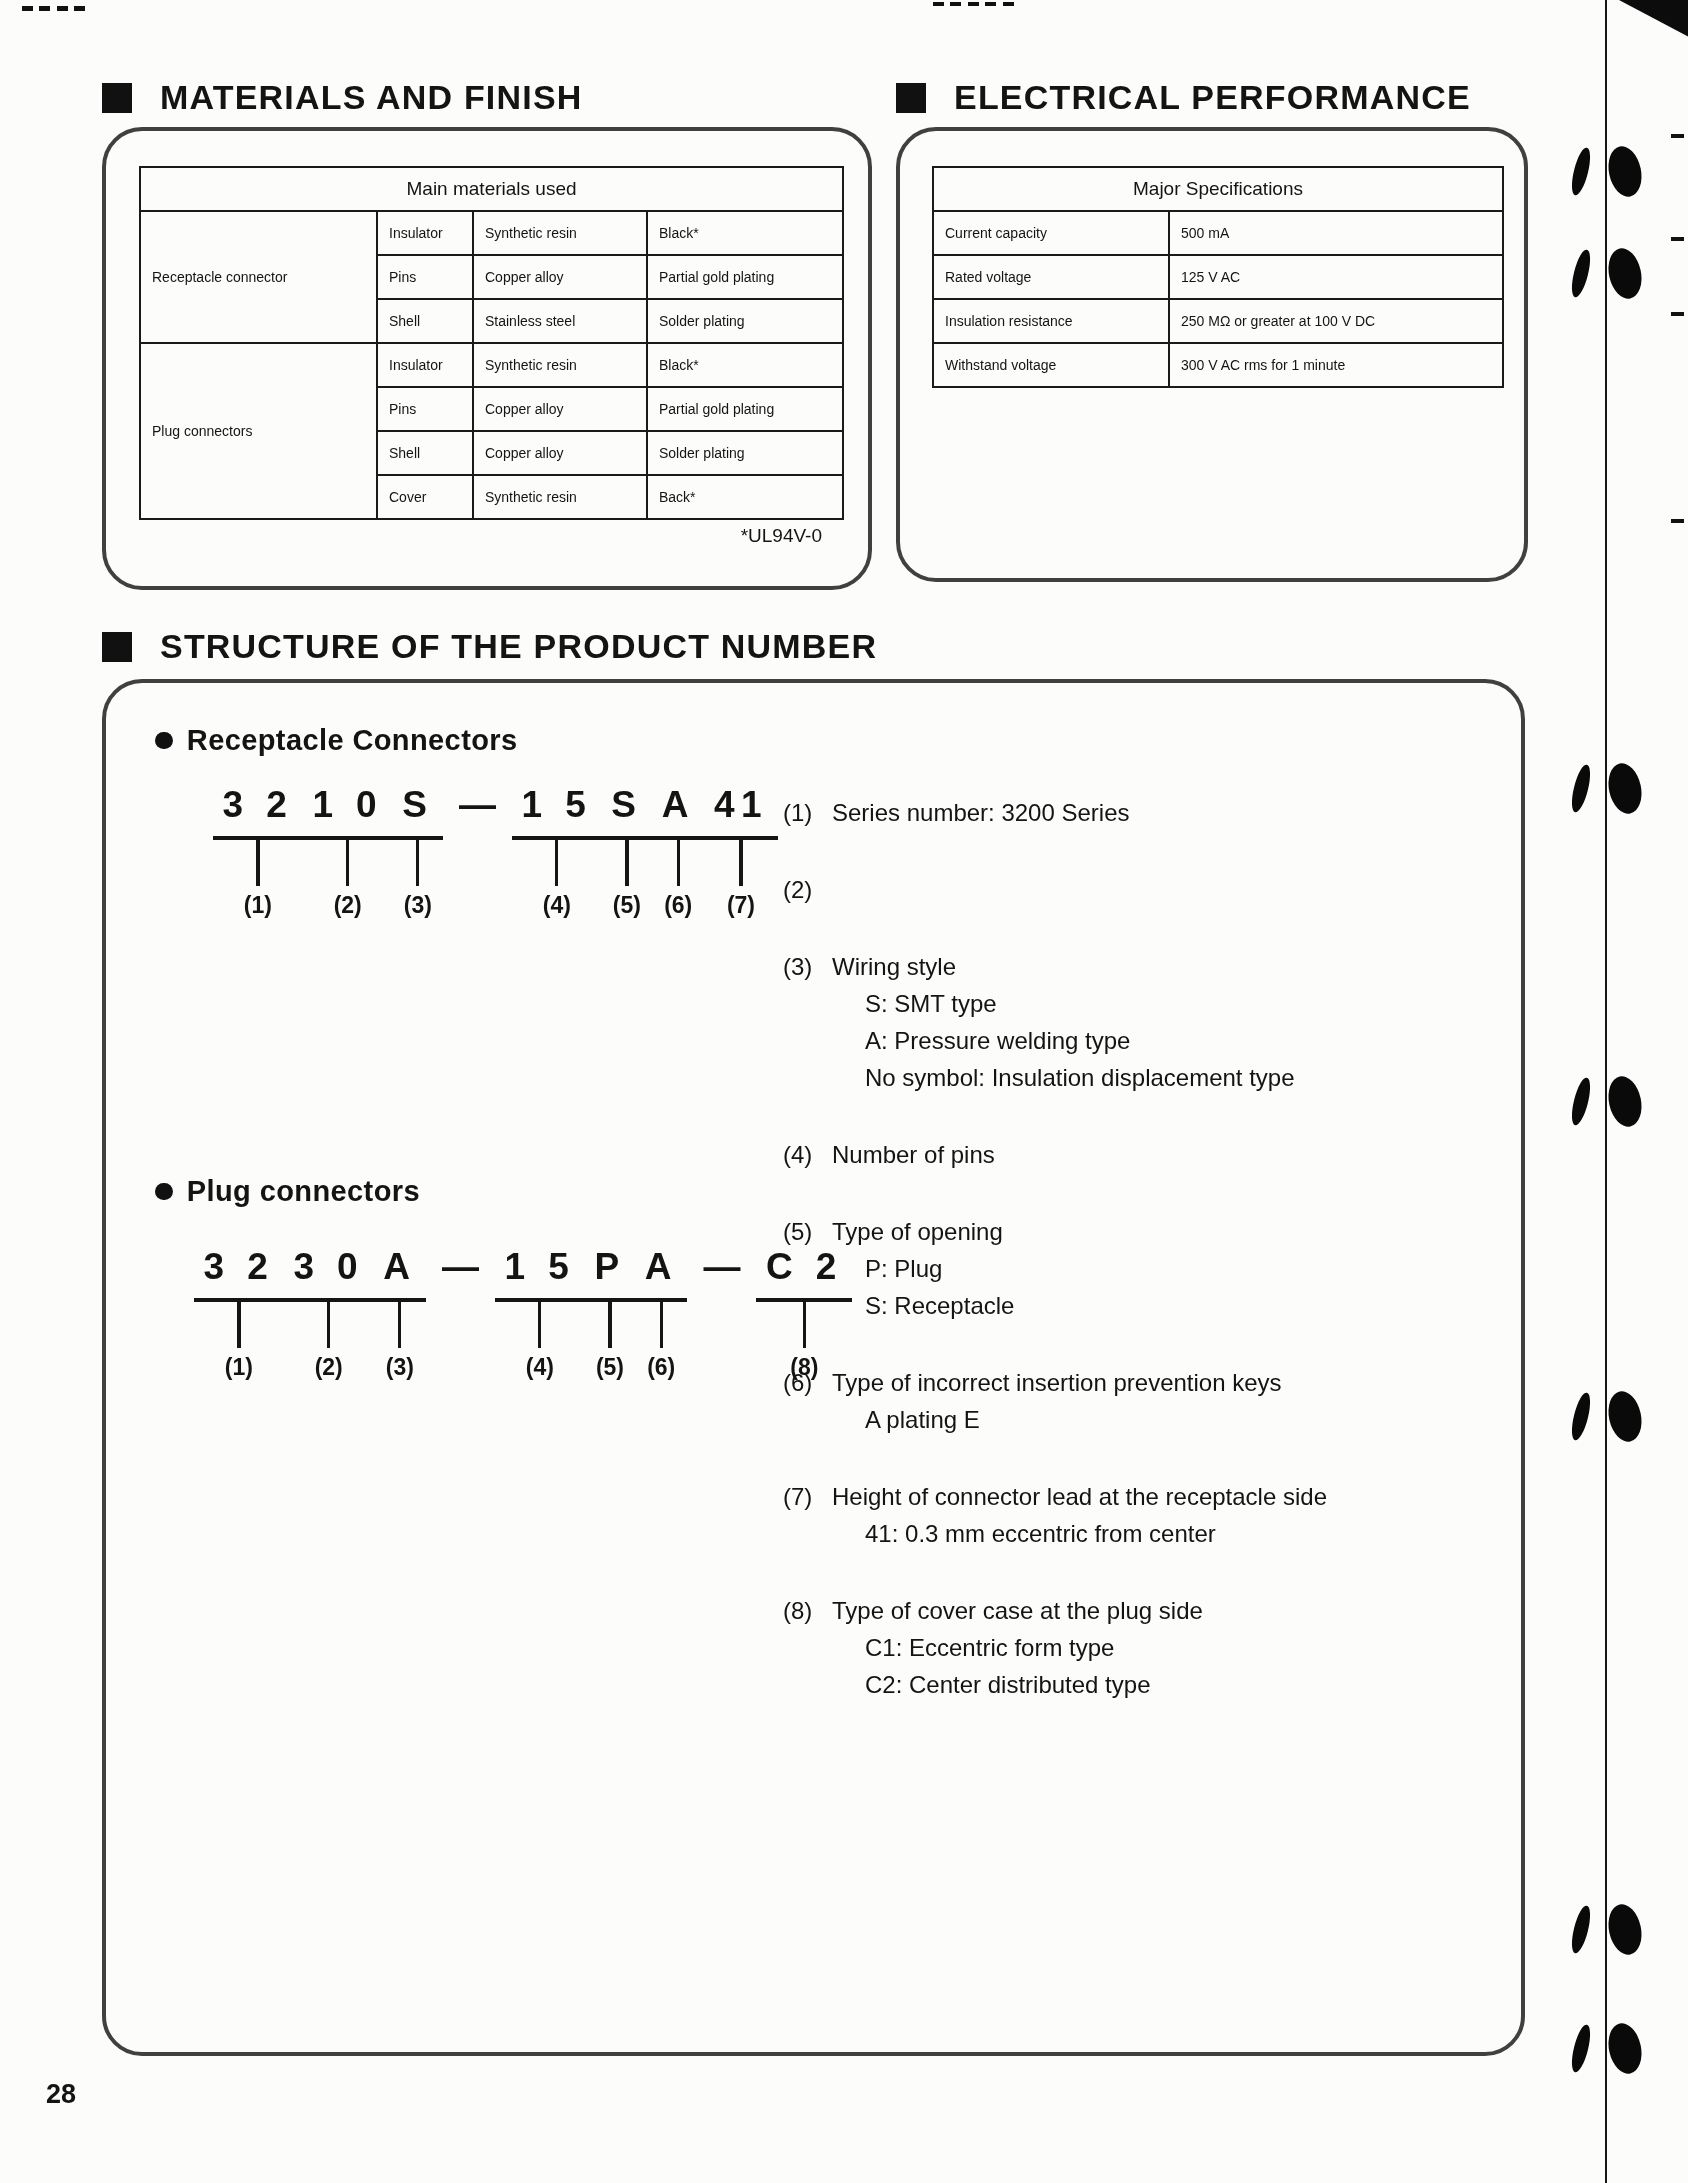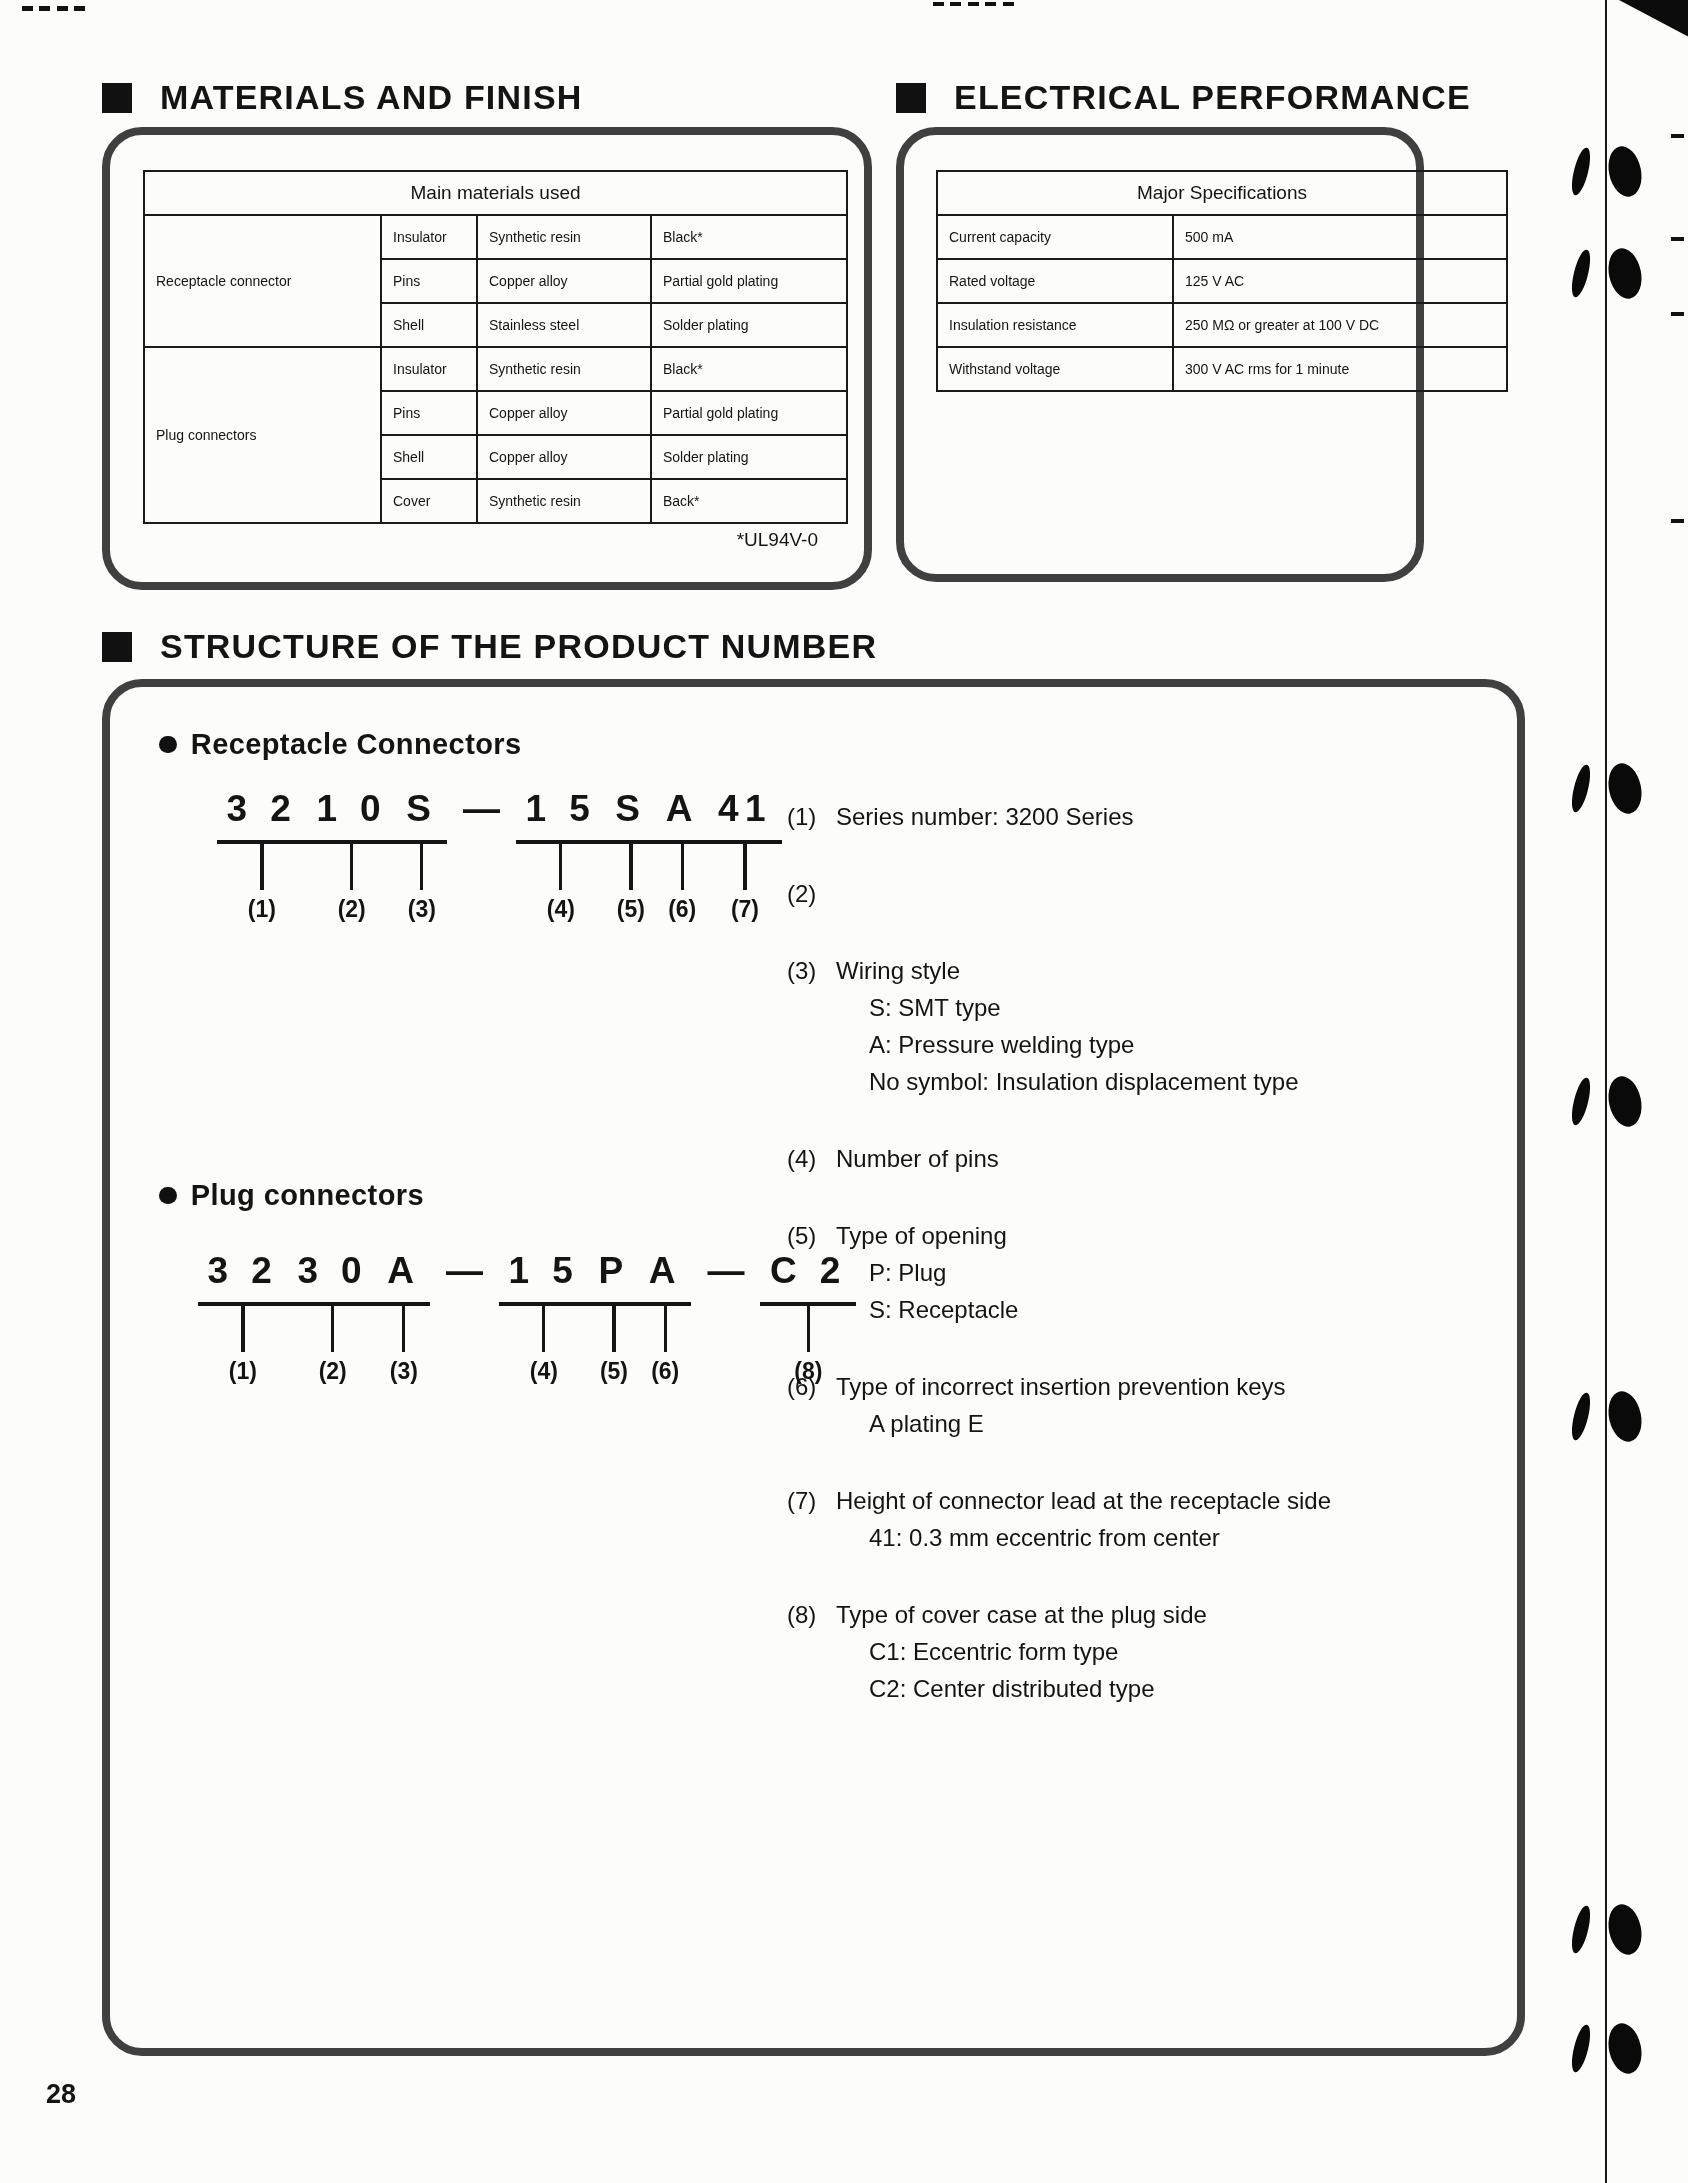"Main materials used" .rbox { border: 8px solid #404040 -> 4px solid #404040 }
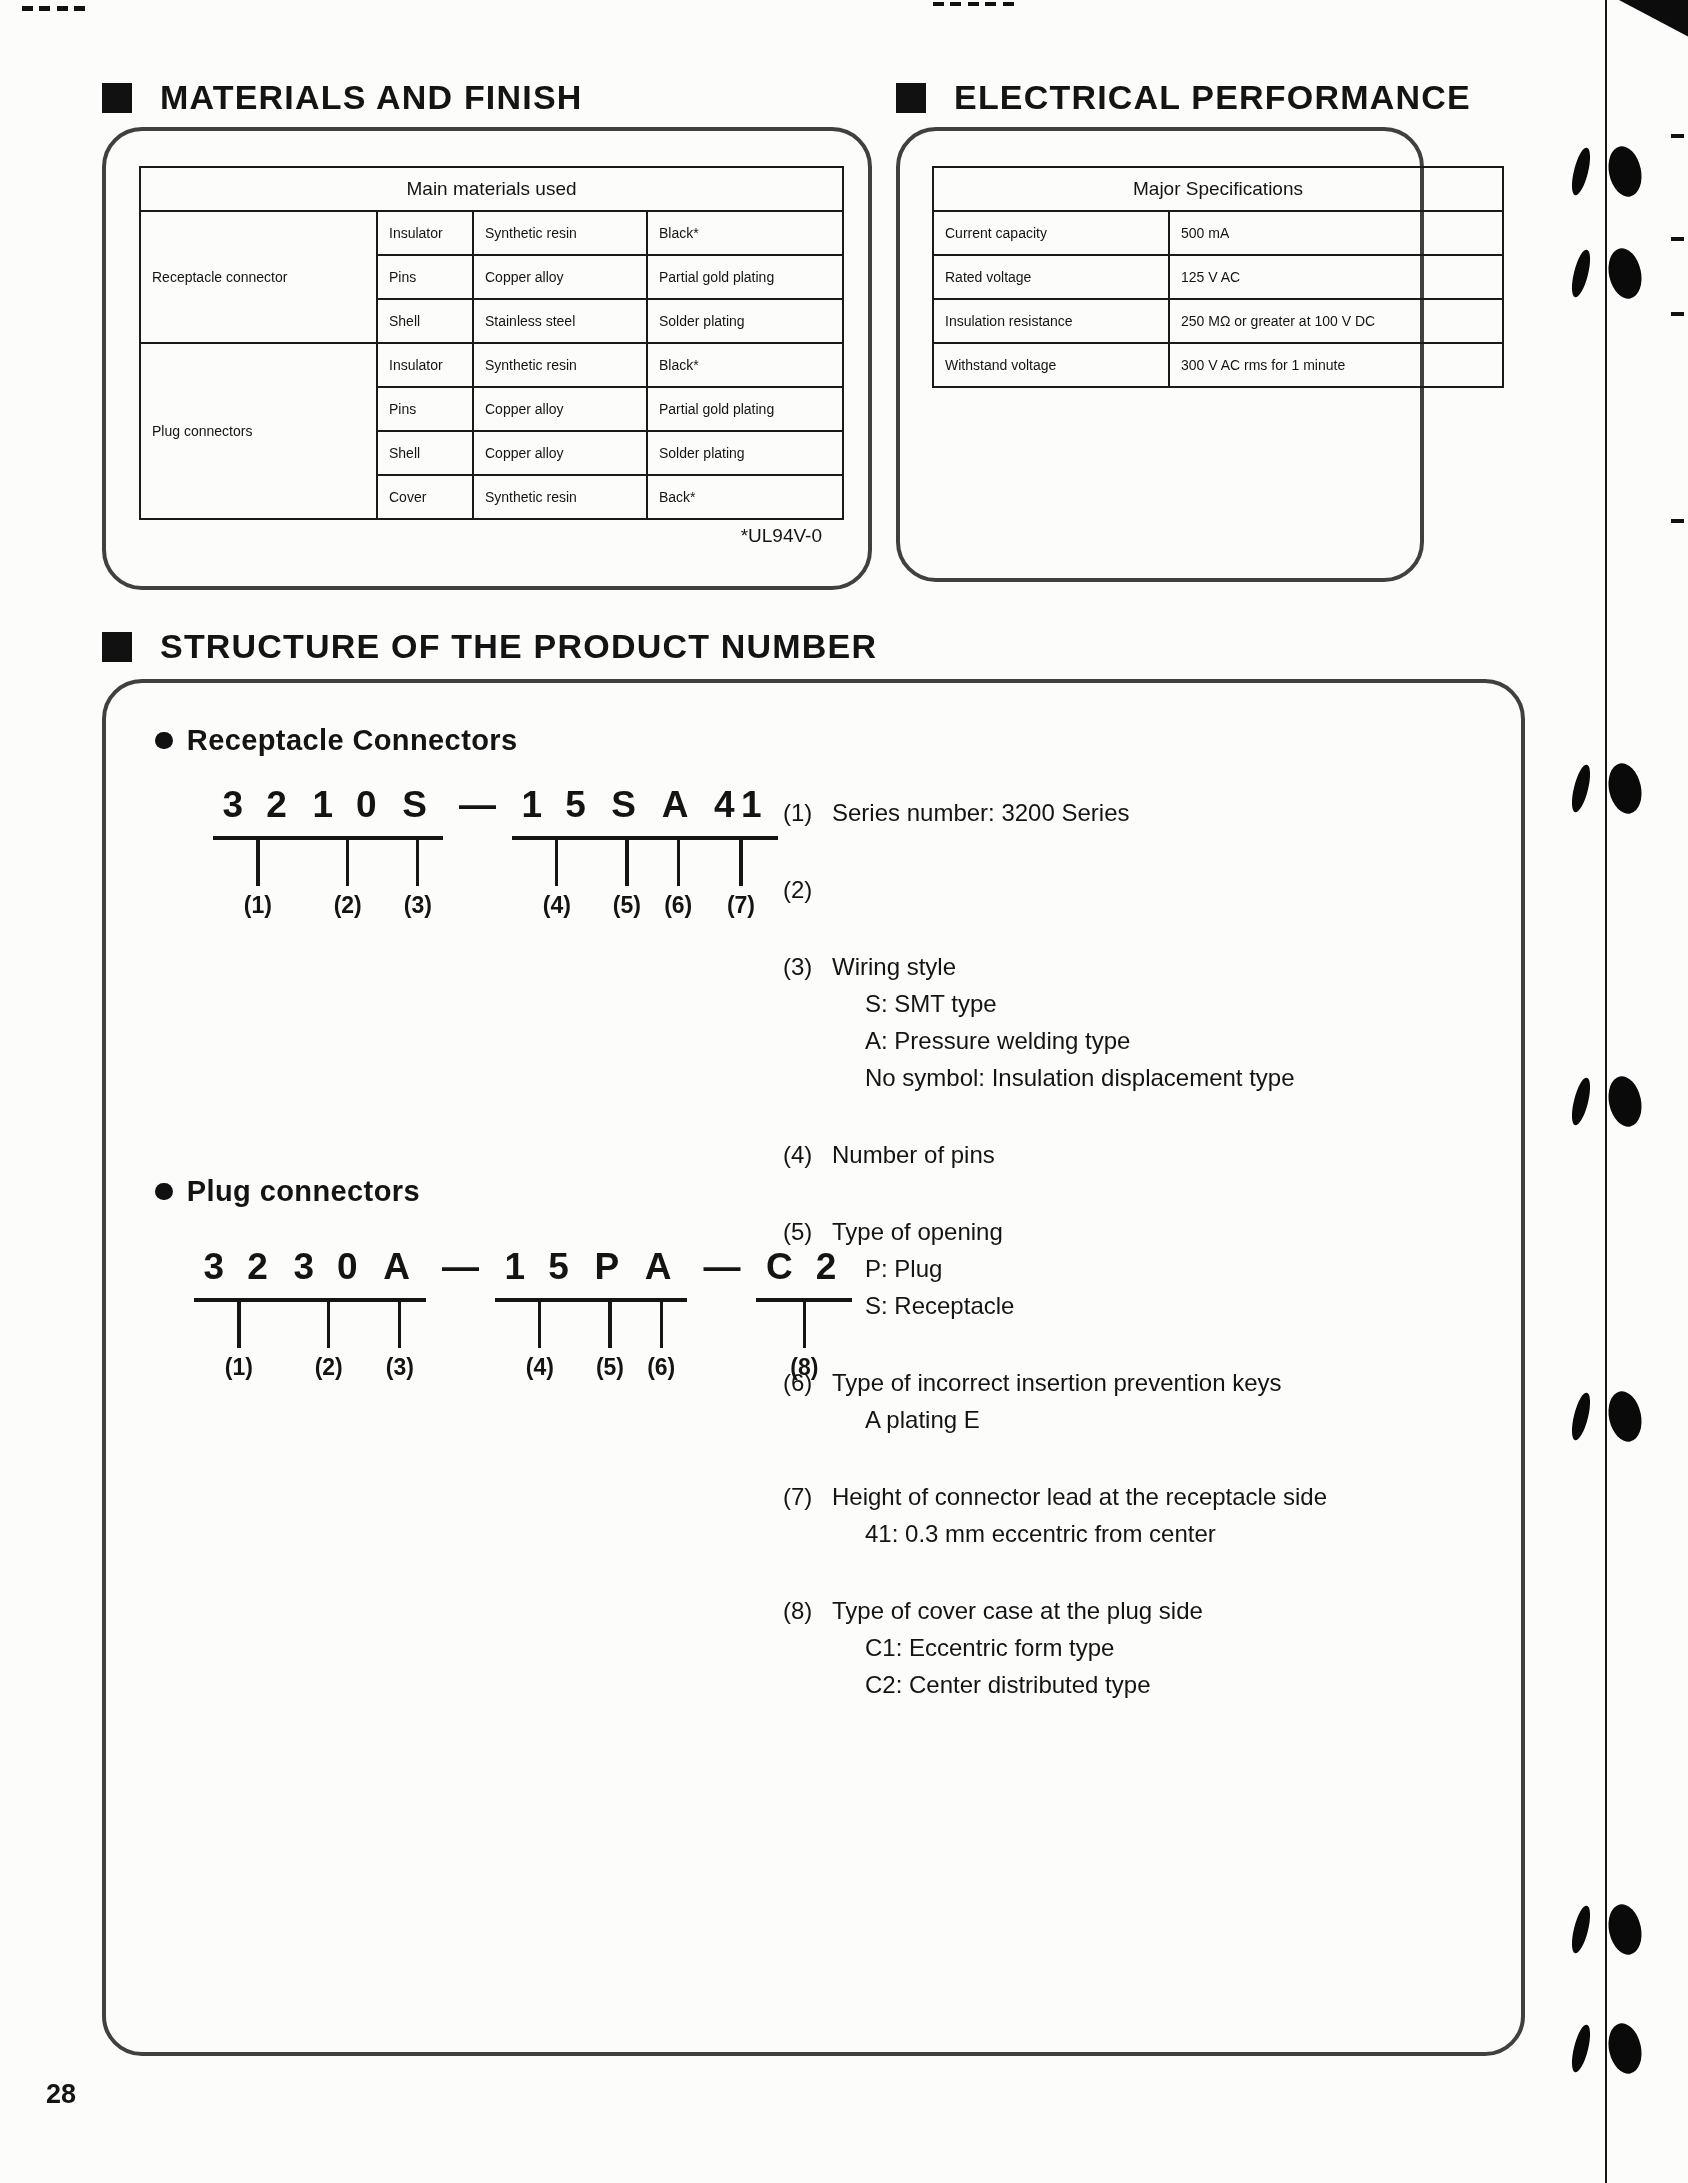"Major Specifications" div.rbox { width: 528px -> 632px }
